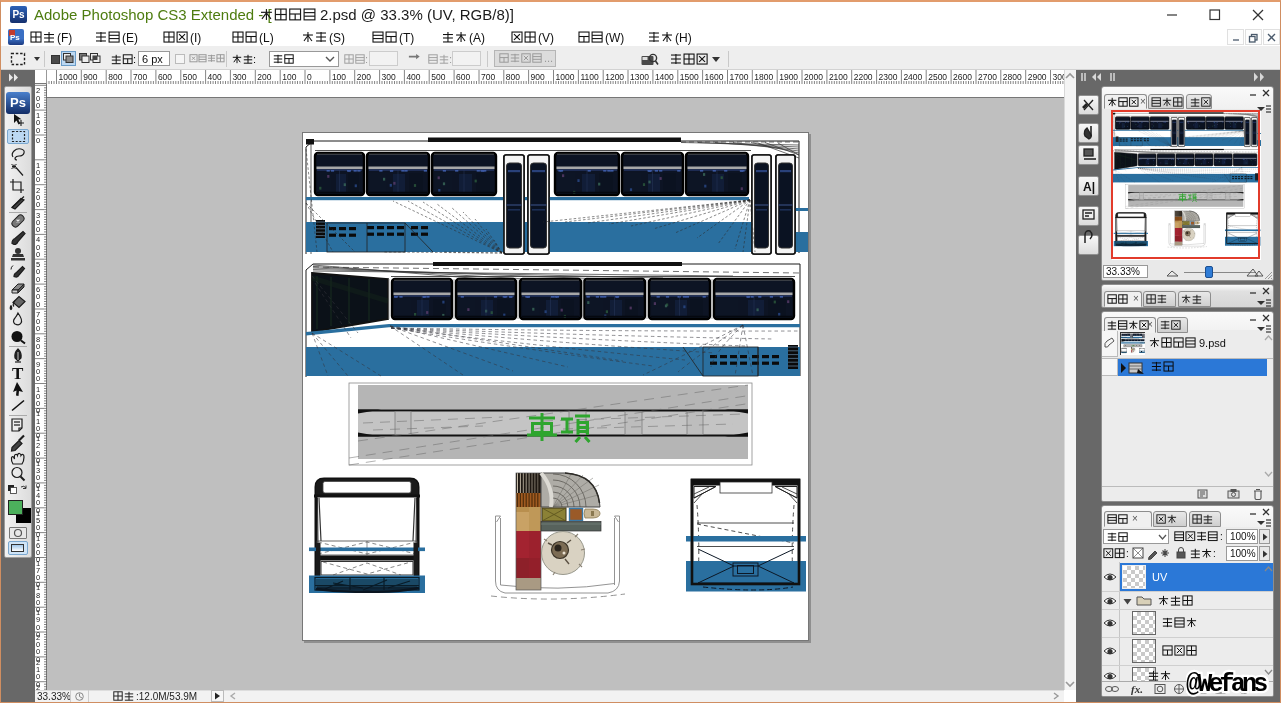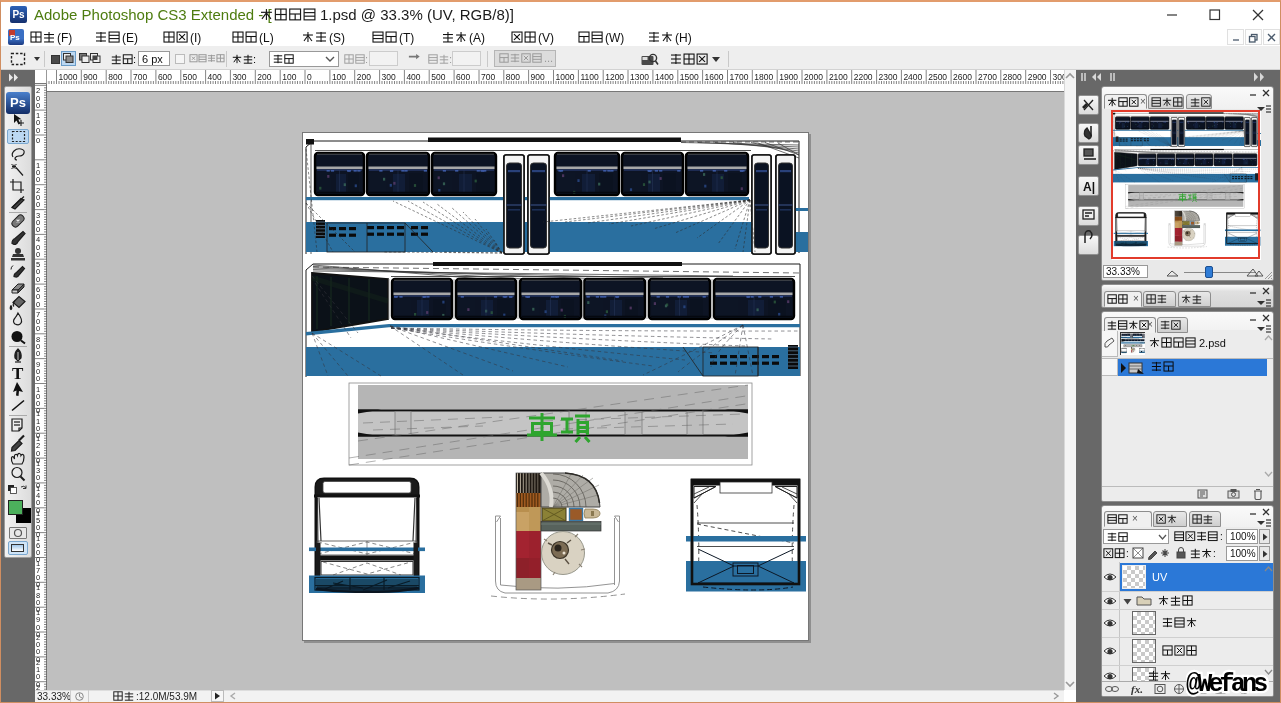"1.psd @ 33.3% (UV, RGB/8)]" div.tx { text: 1.psd -> 2.psd }
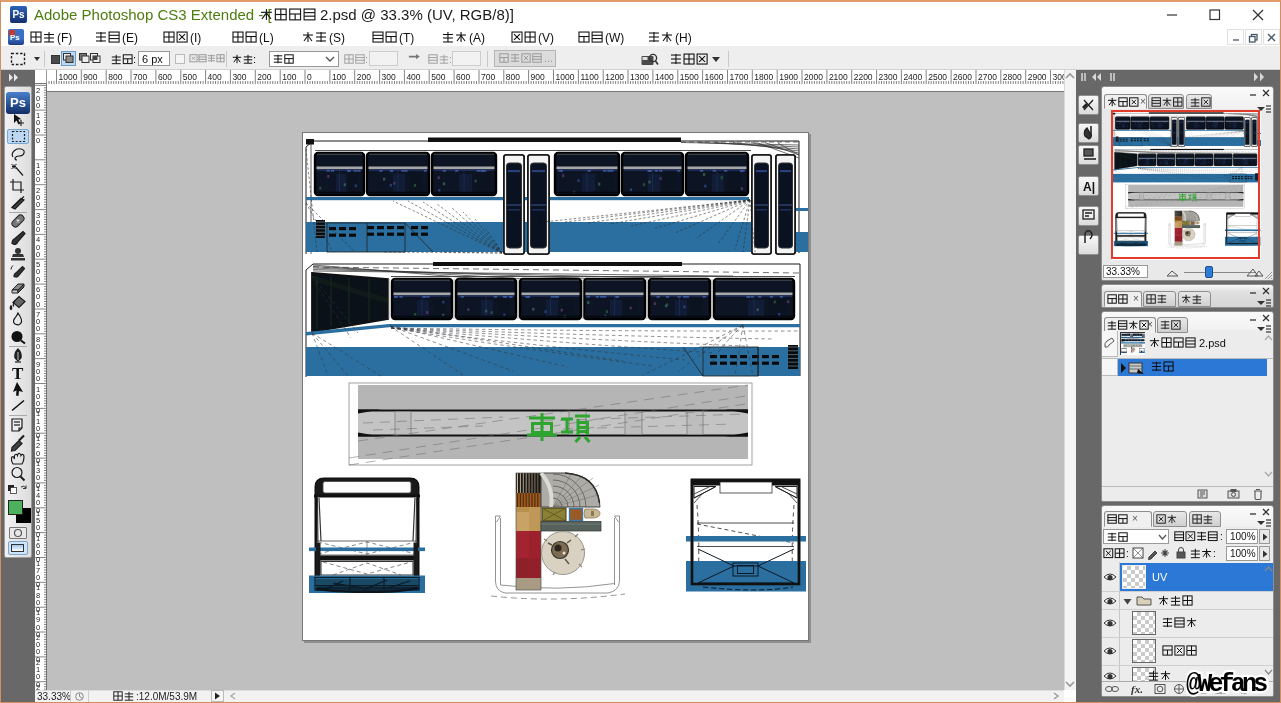"1000" div.ab { height: 22px -> 28px }
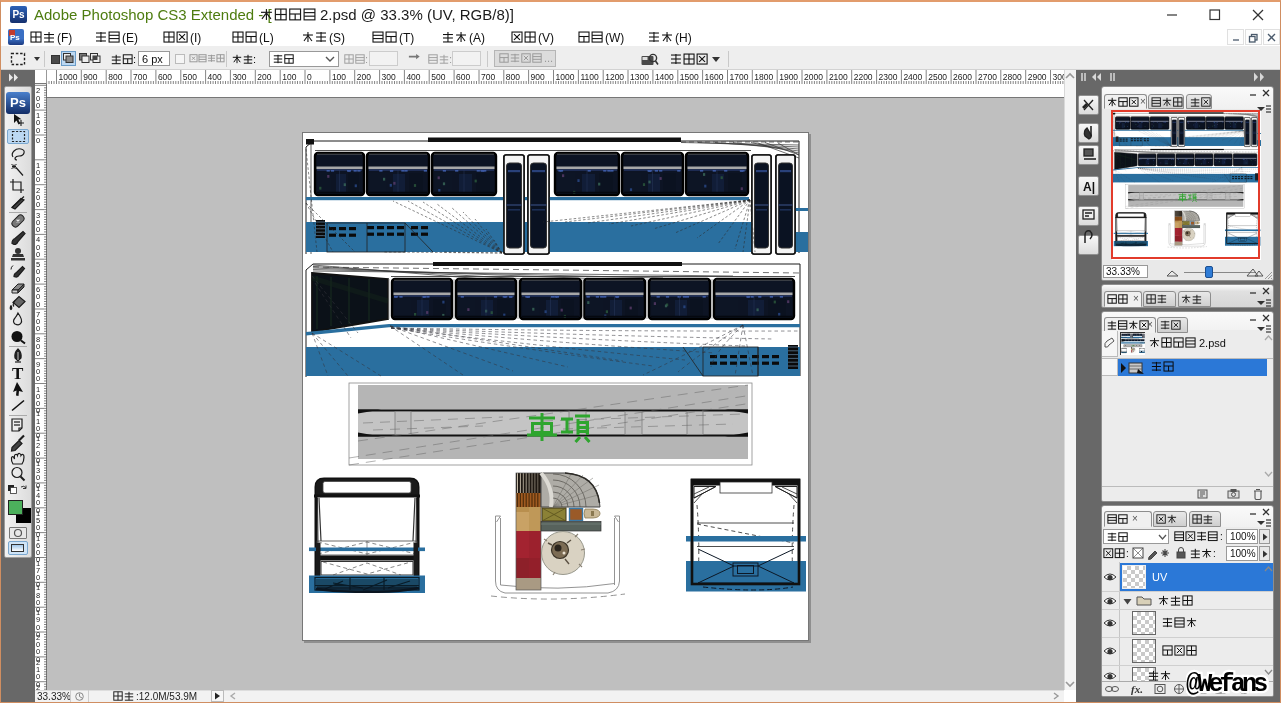"2.psd" div.tx { text: 2.psd -> 9.psd }
